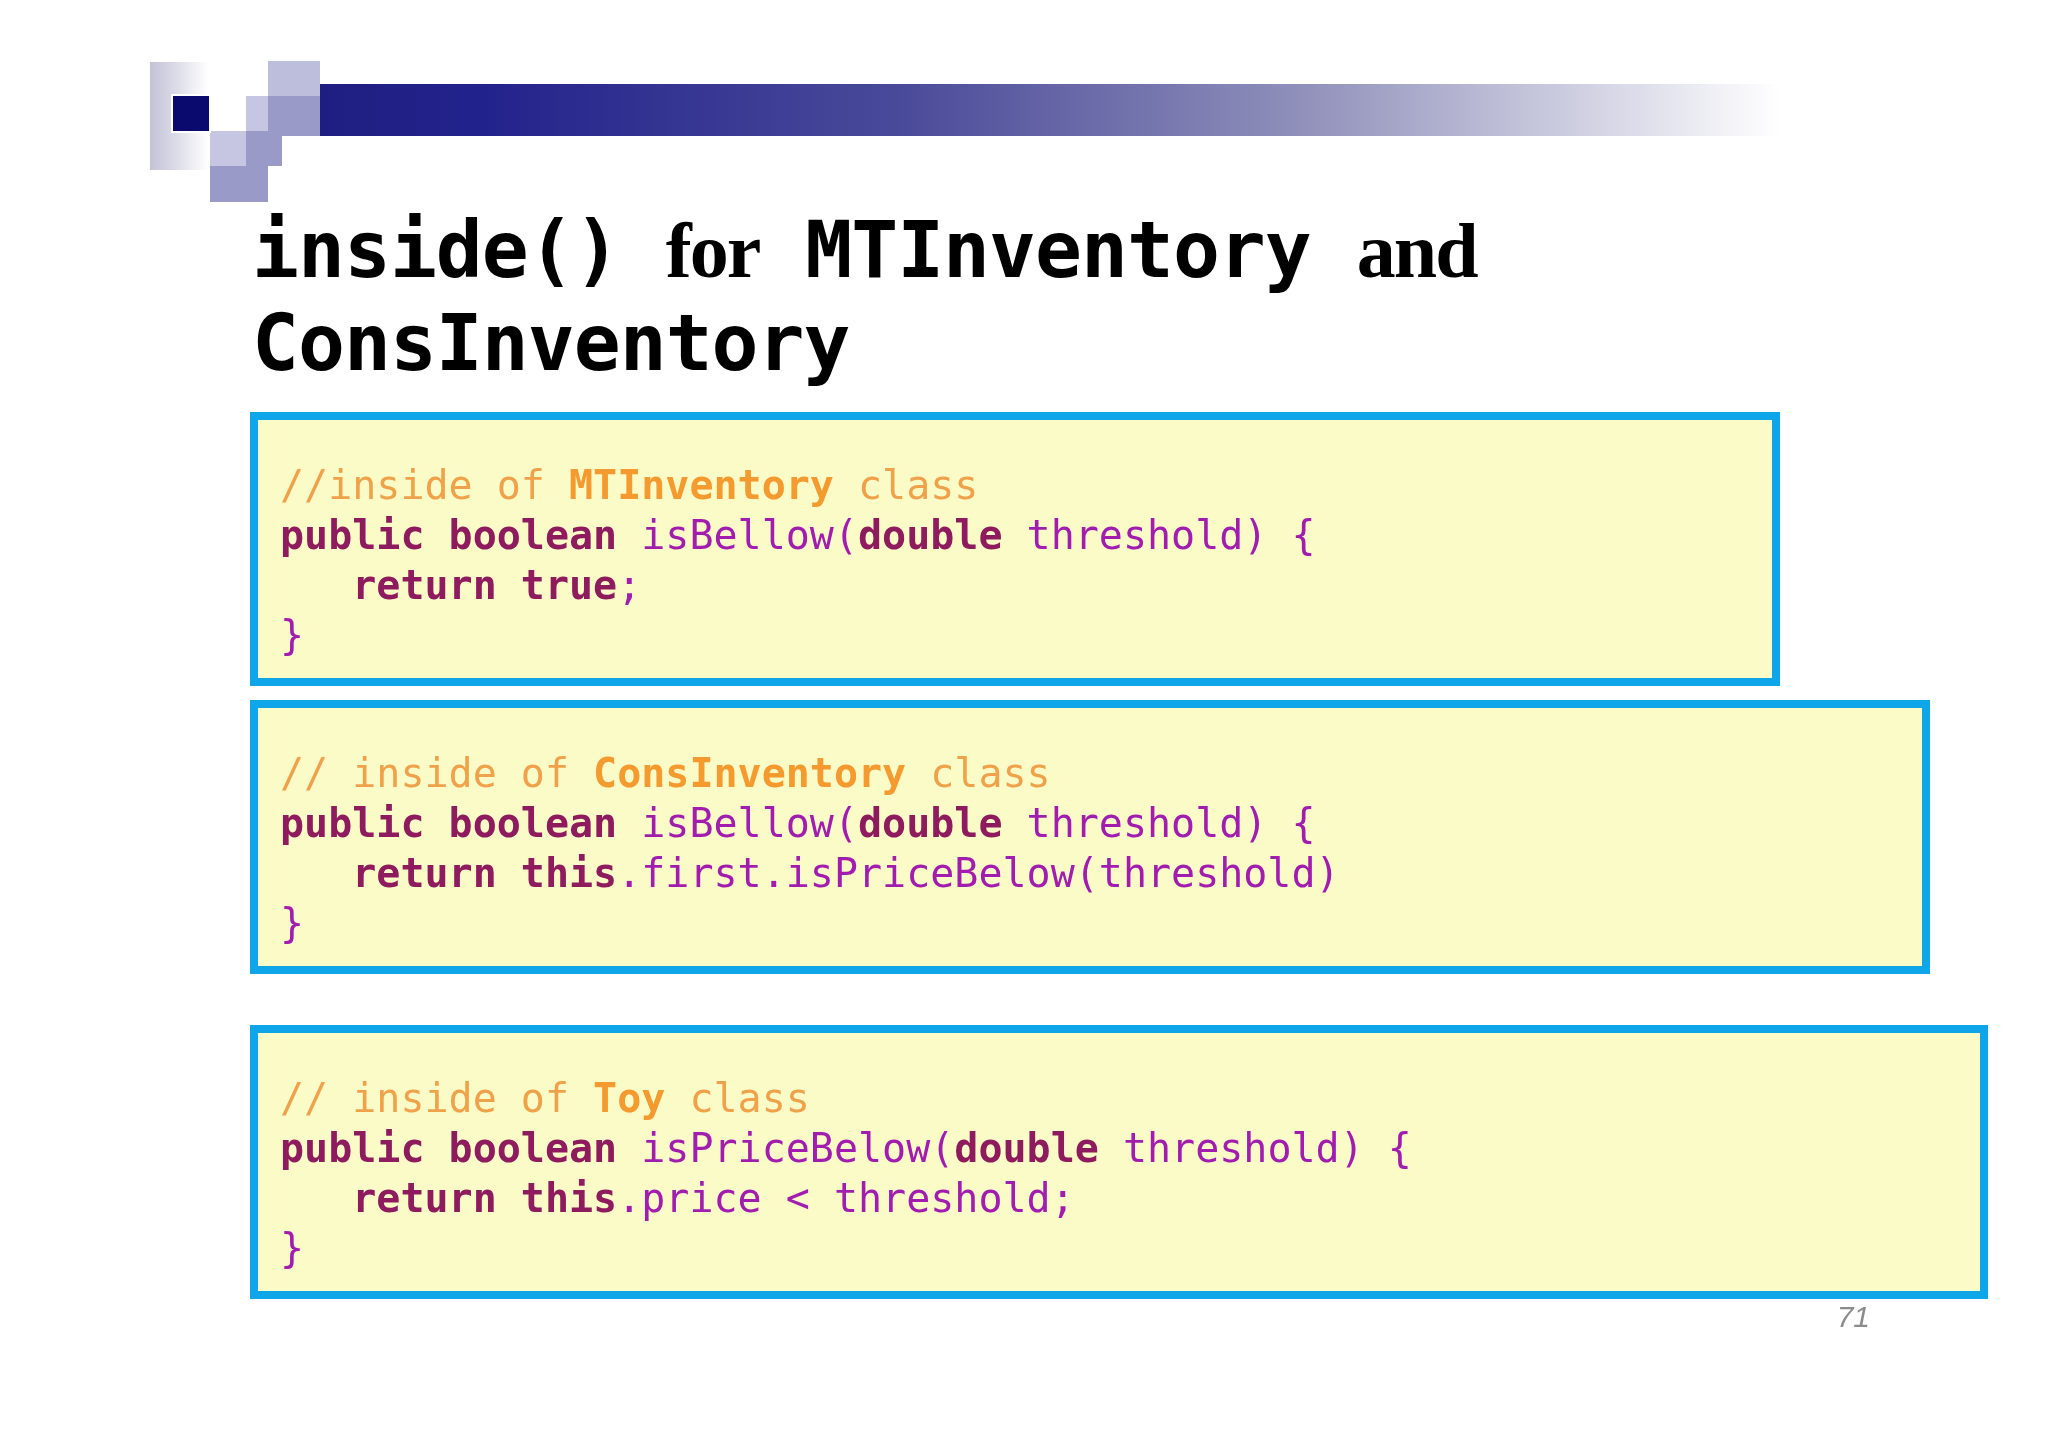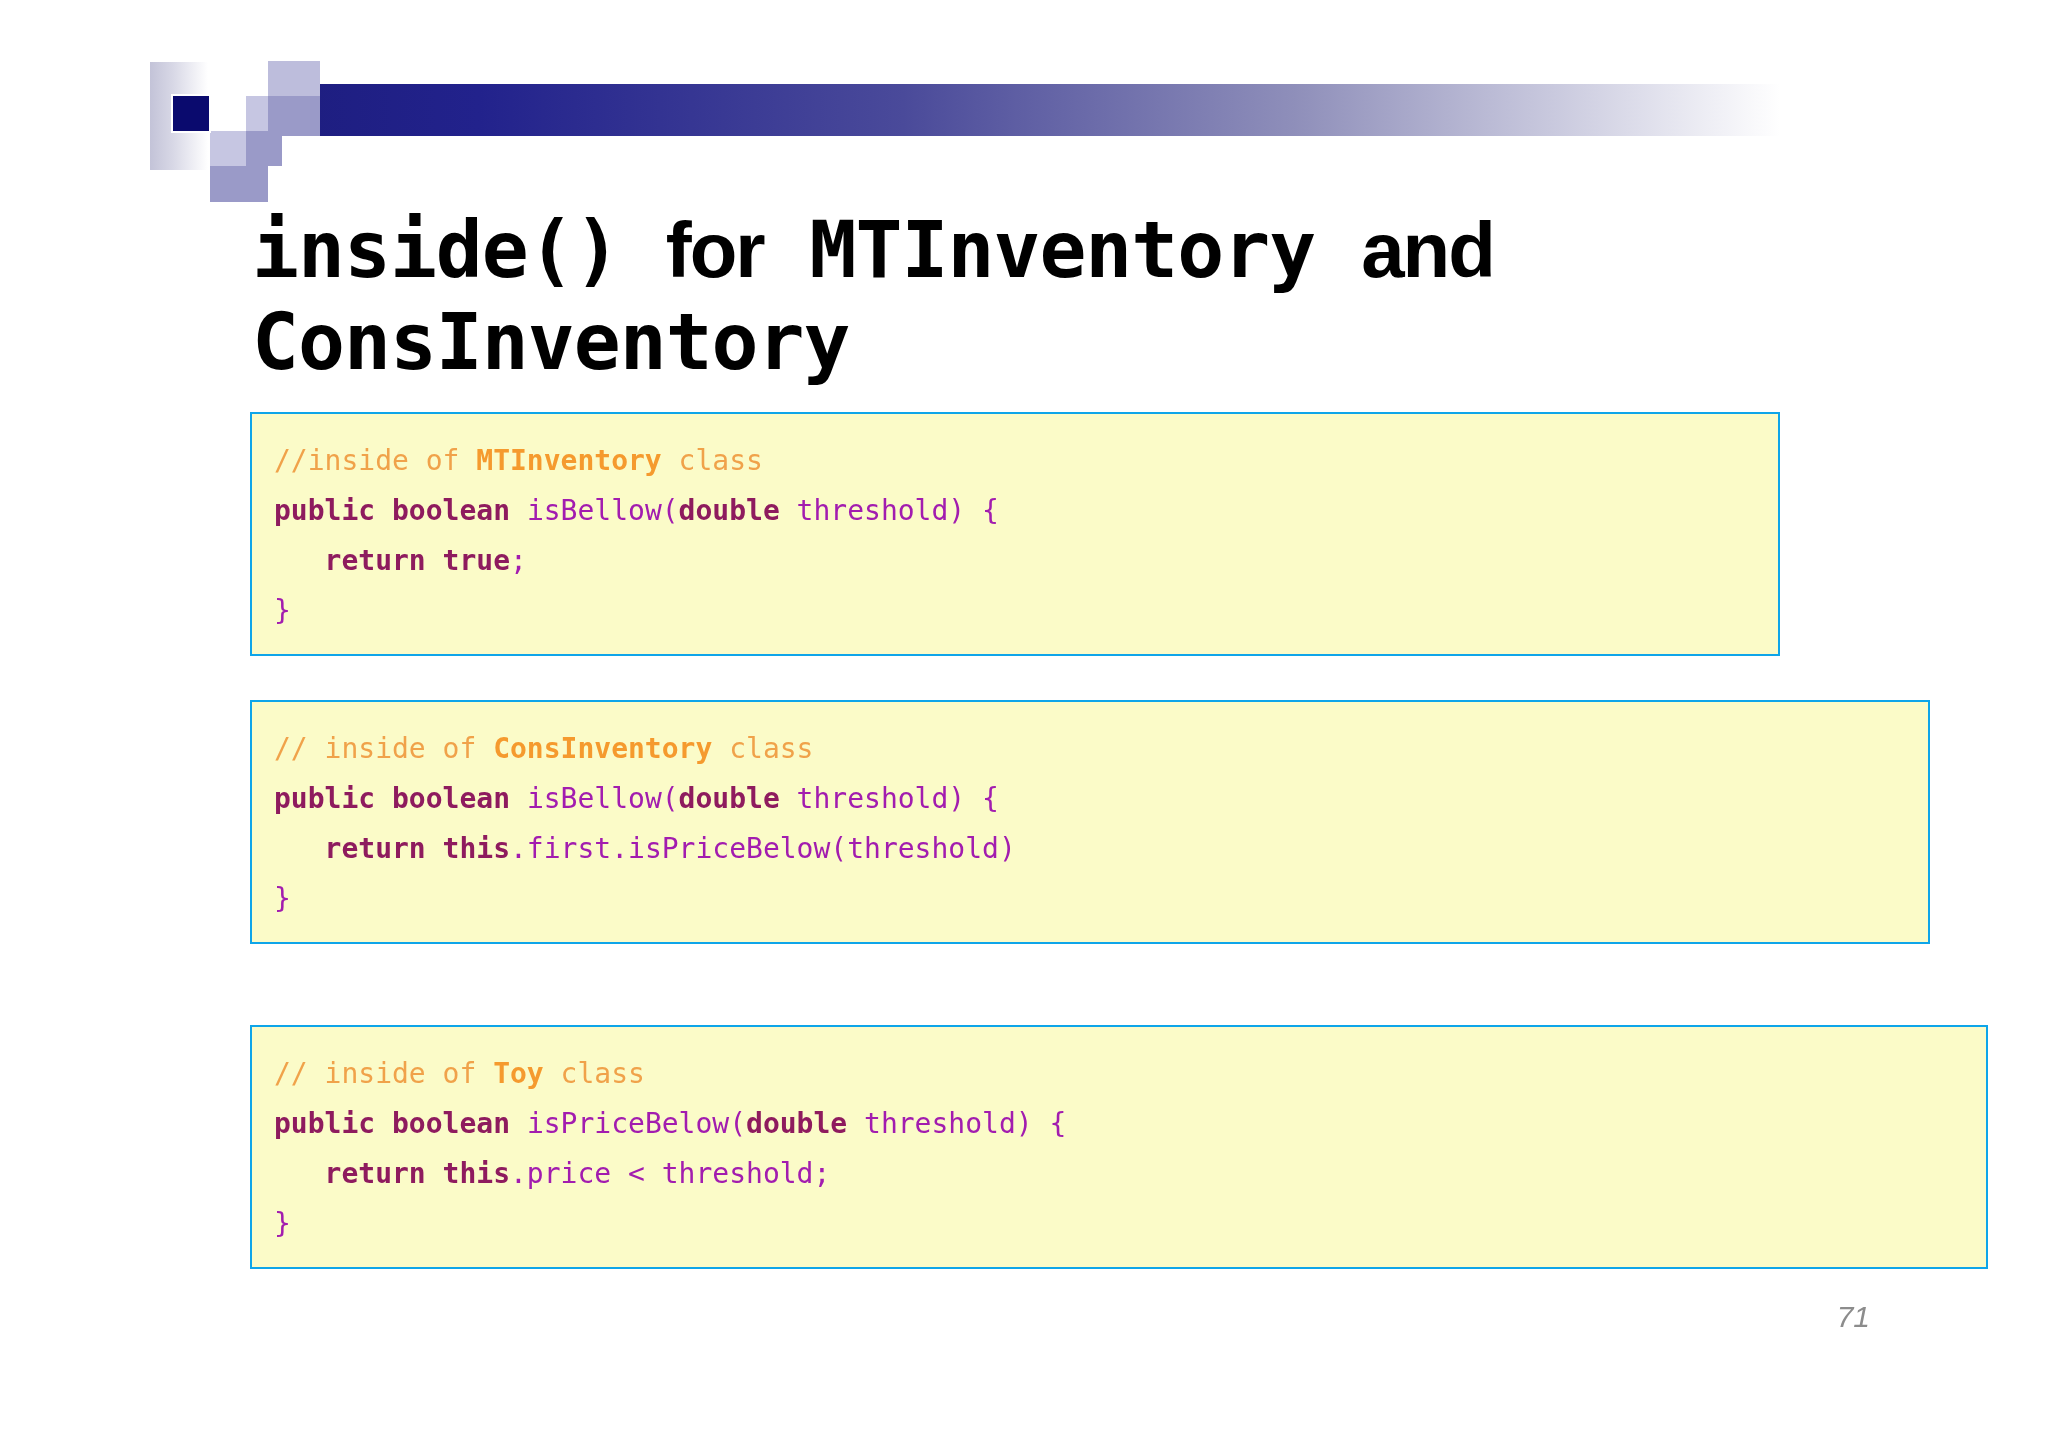"for" .title-word-sans { font-family: Liberation Sans, sans-serif -> Liberation Serif, serif }
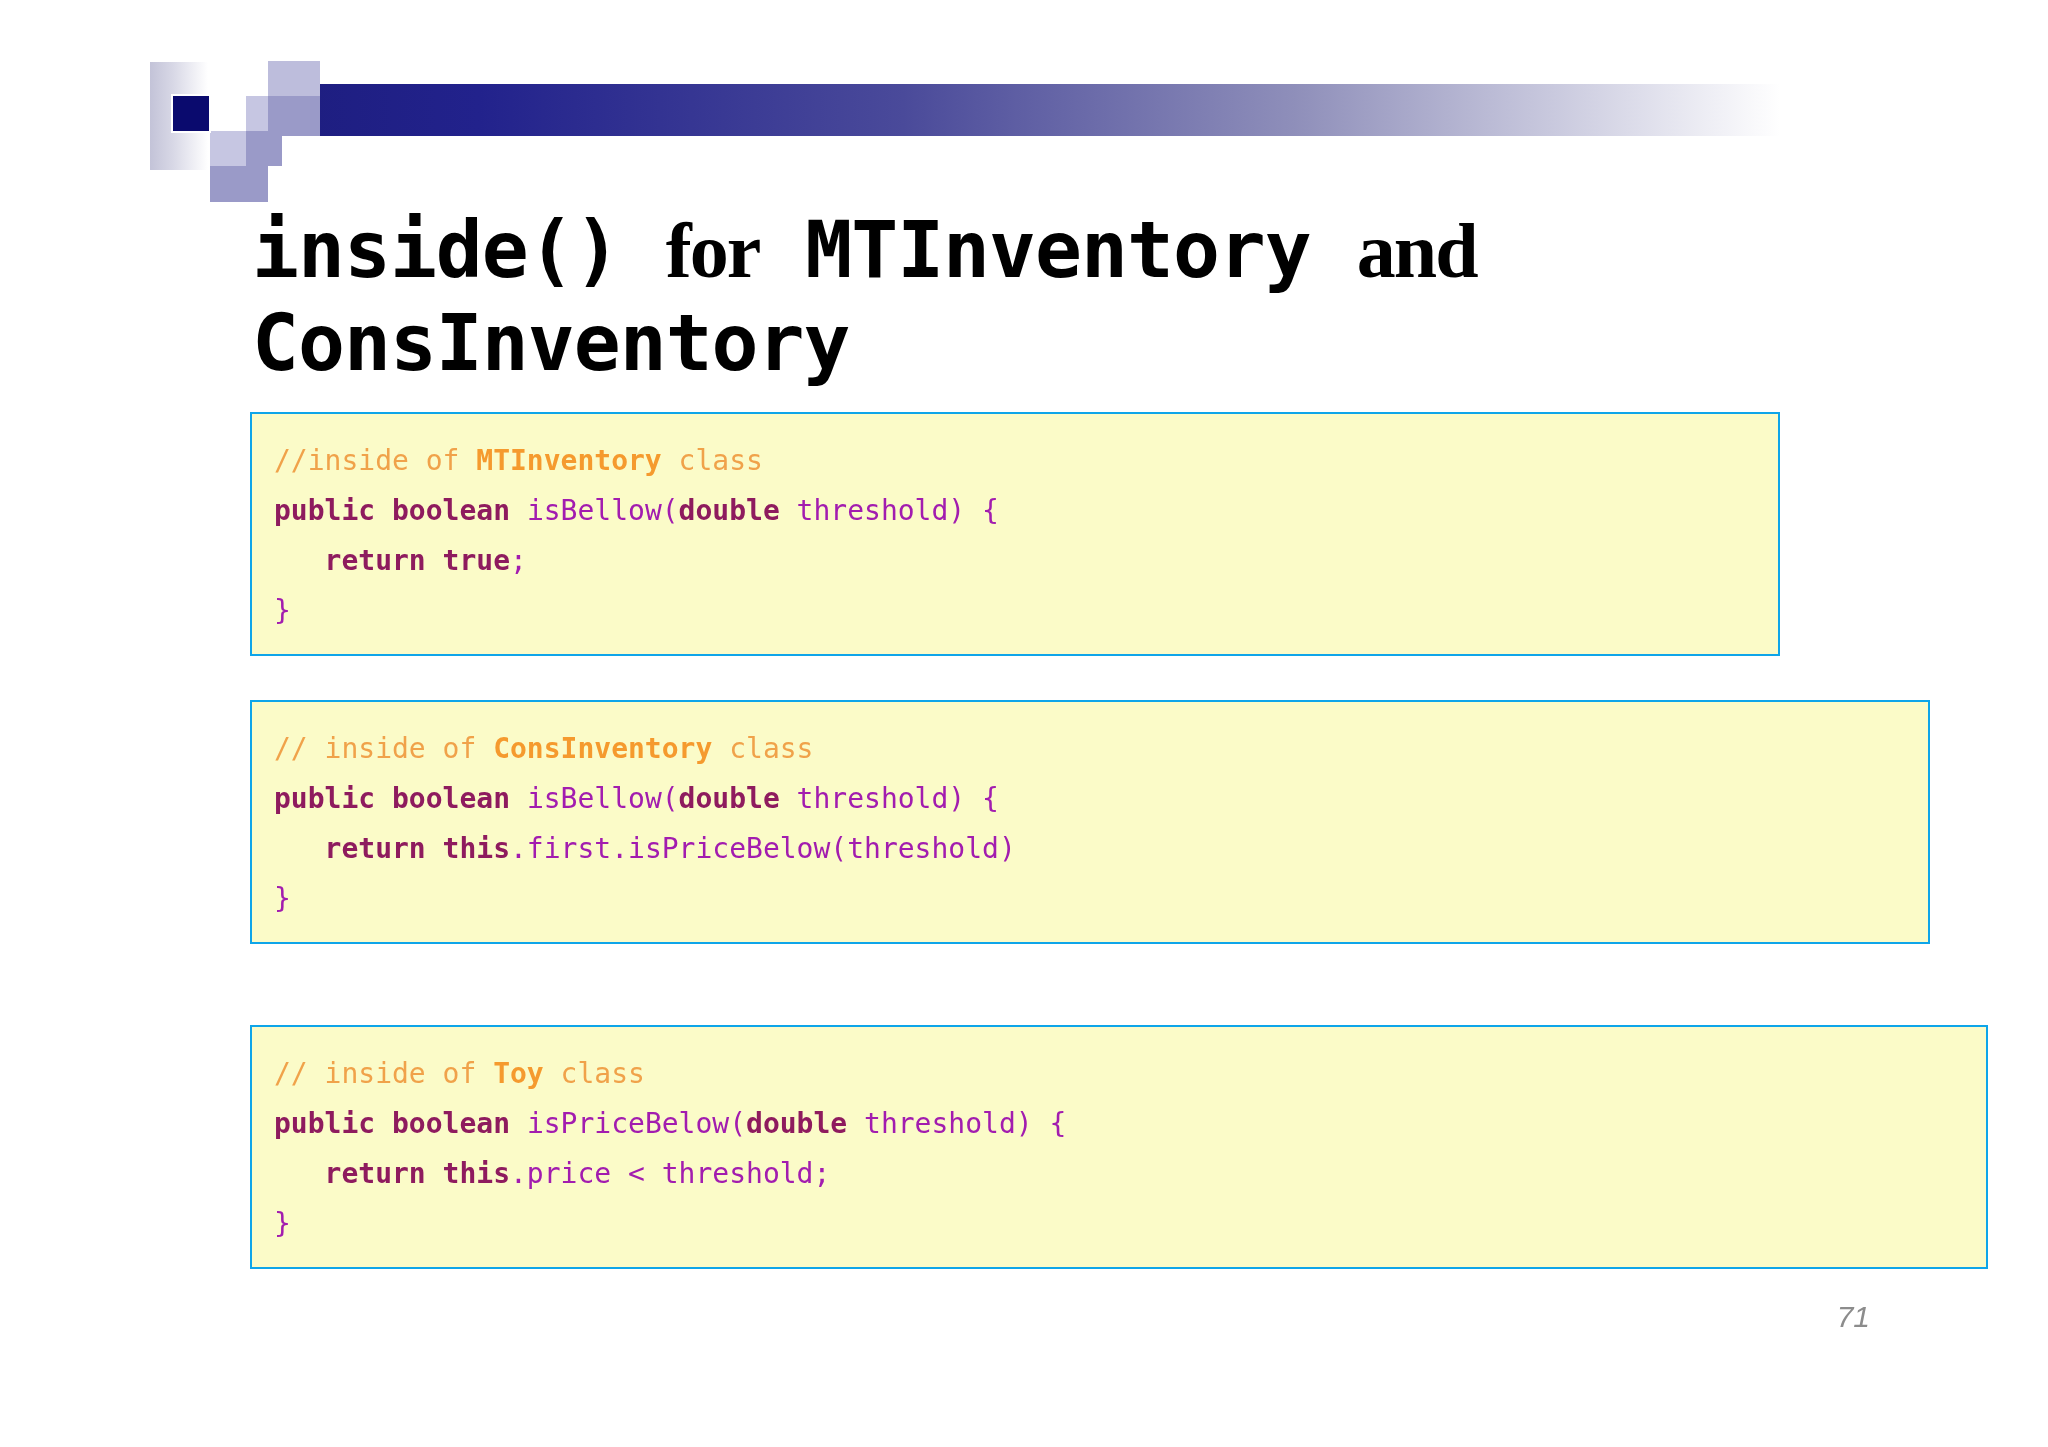"//inside of MTInventory class" .code-box { border: 2px solid #0ea5e9 -> 8px solid #0ea5e9; font-size: 28px -> 40px; padding: 22px 0 18px 22px -> 40px 0 18px 22px }
